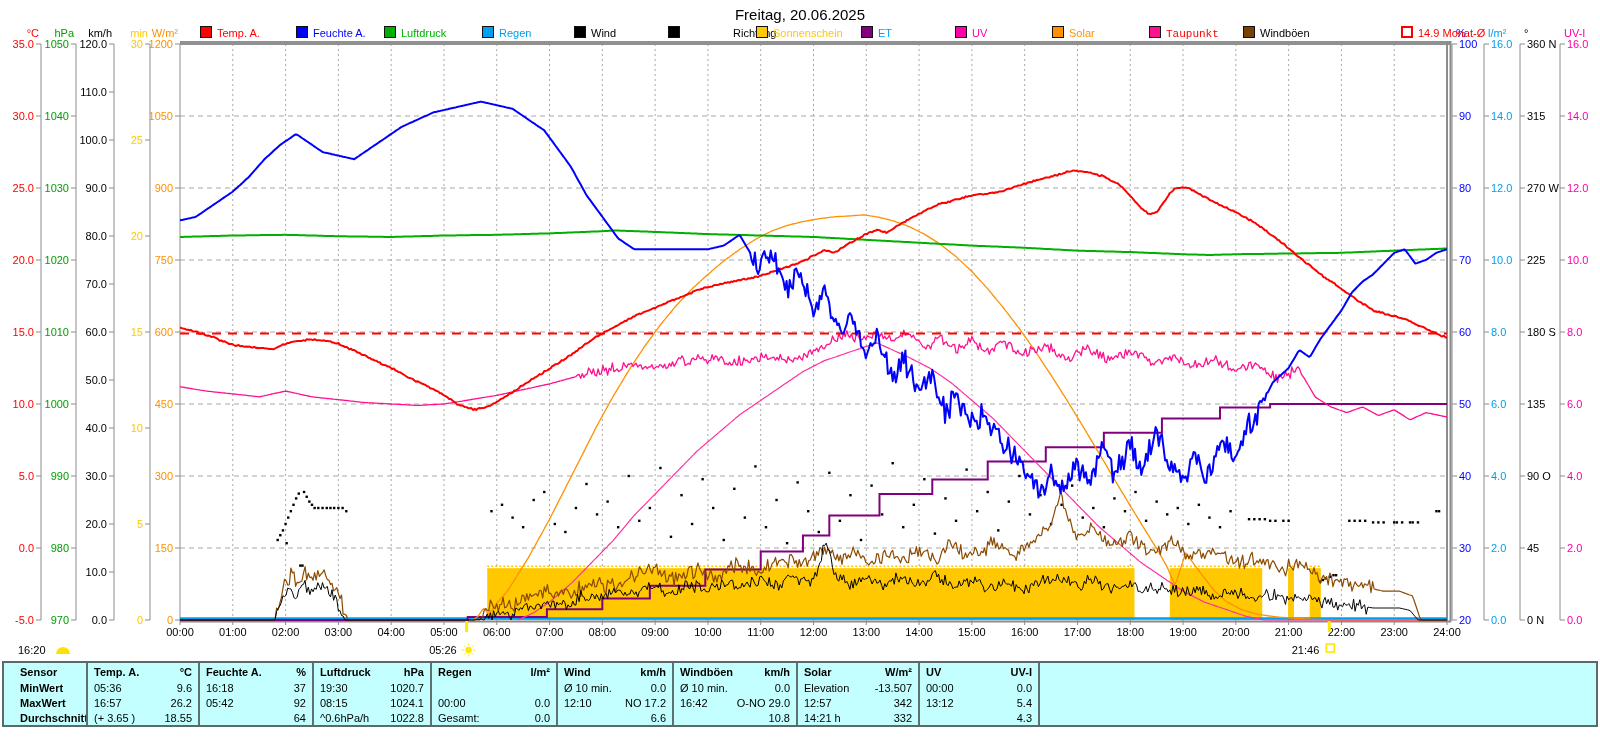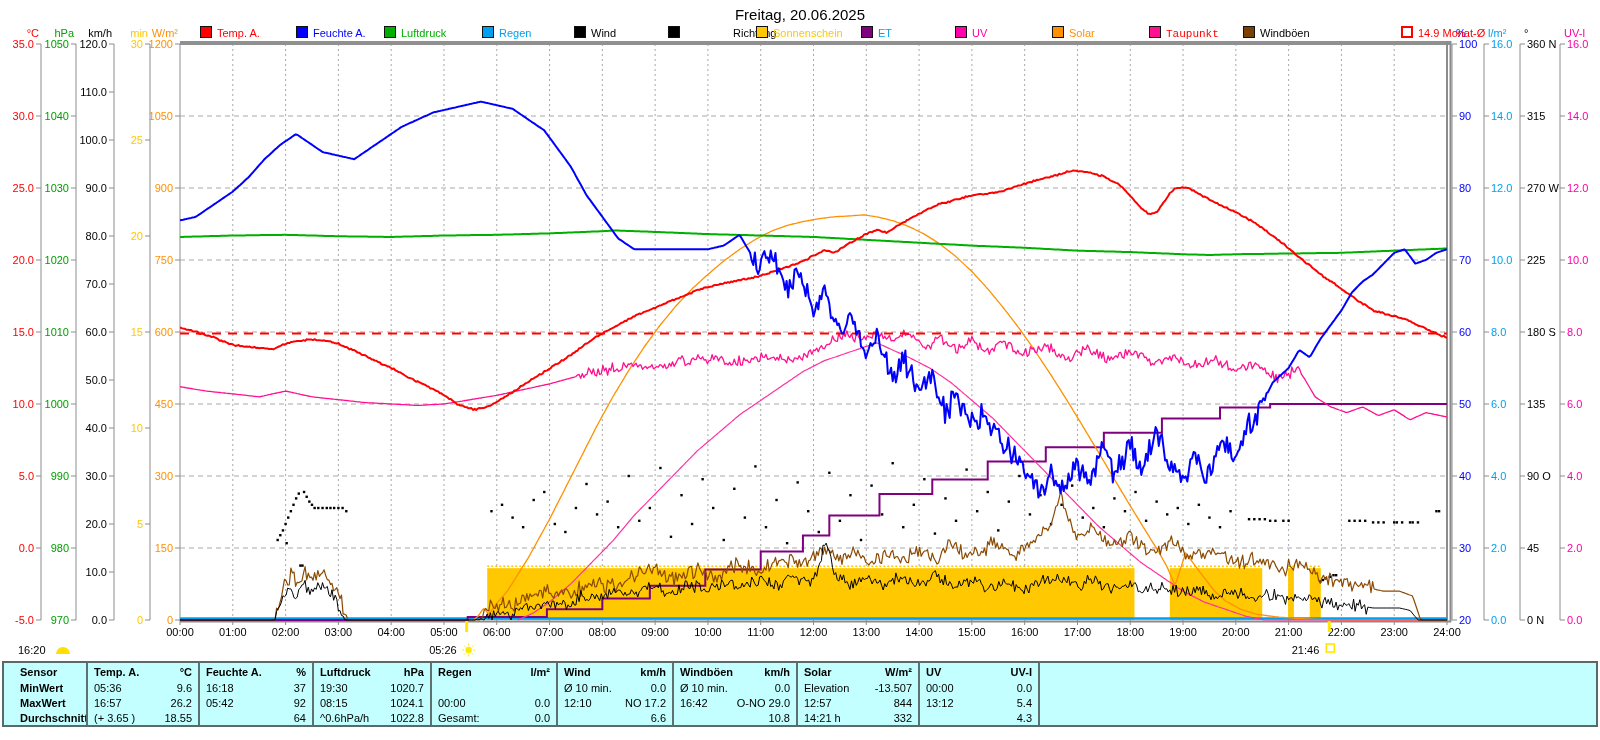"844" span { text: 844 -> 342 }
